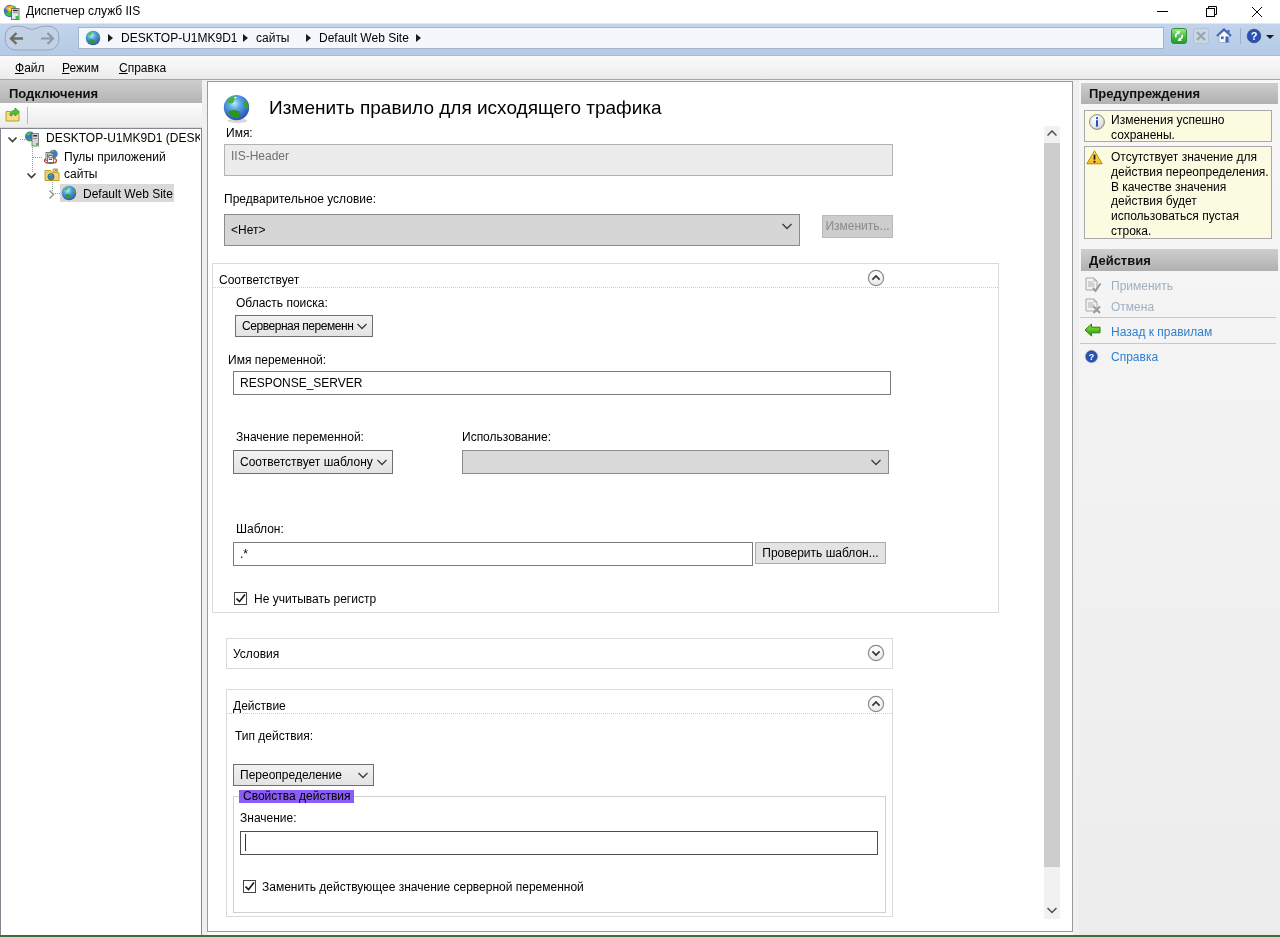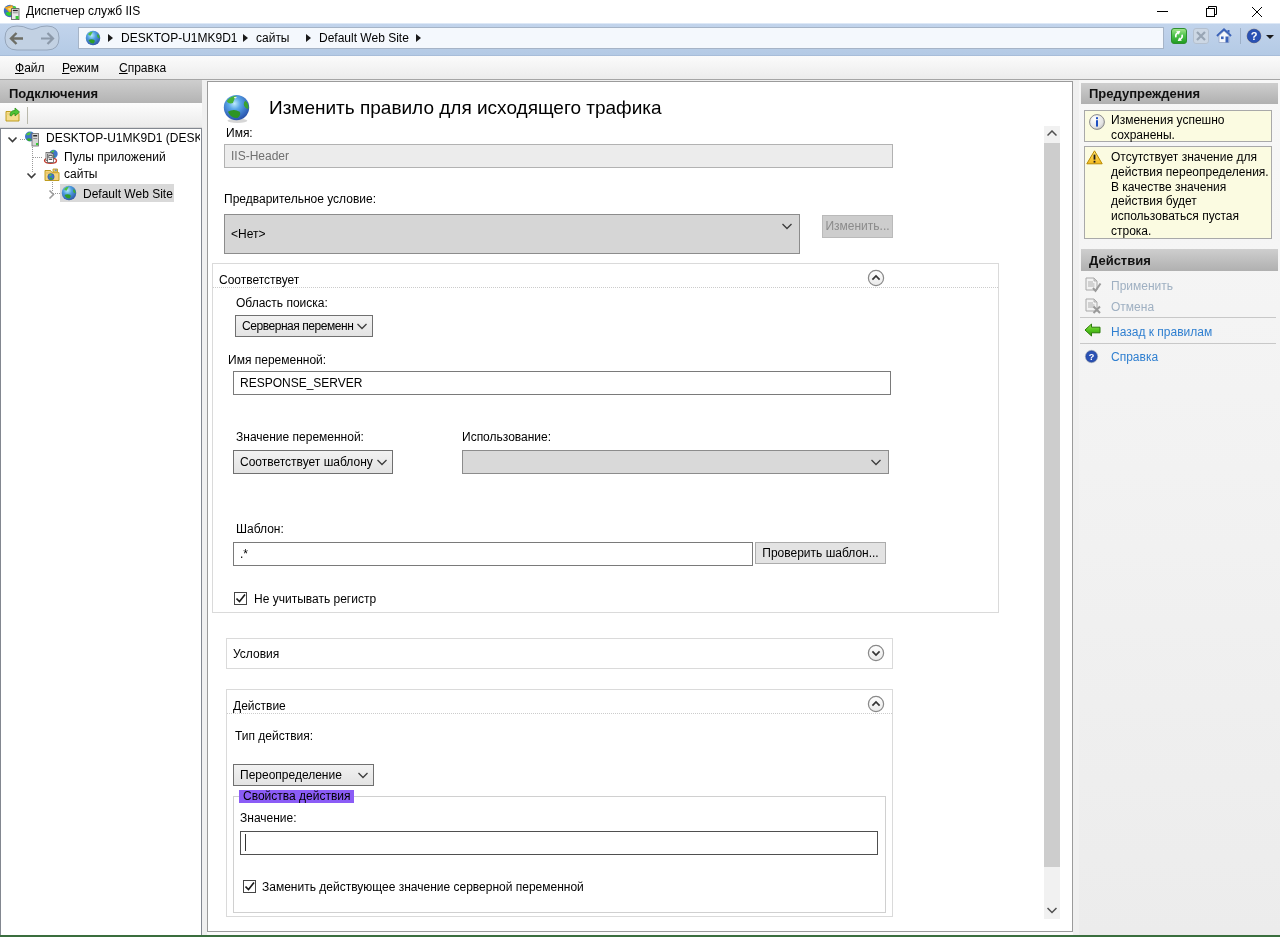"IIS-Header" div.input { height: 24px -> 32px }
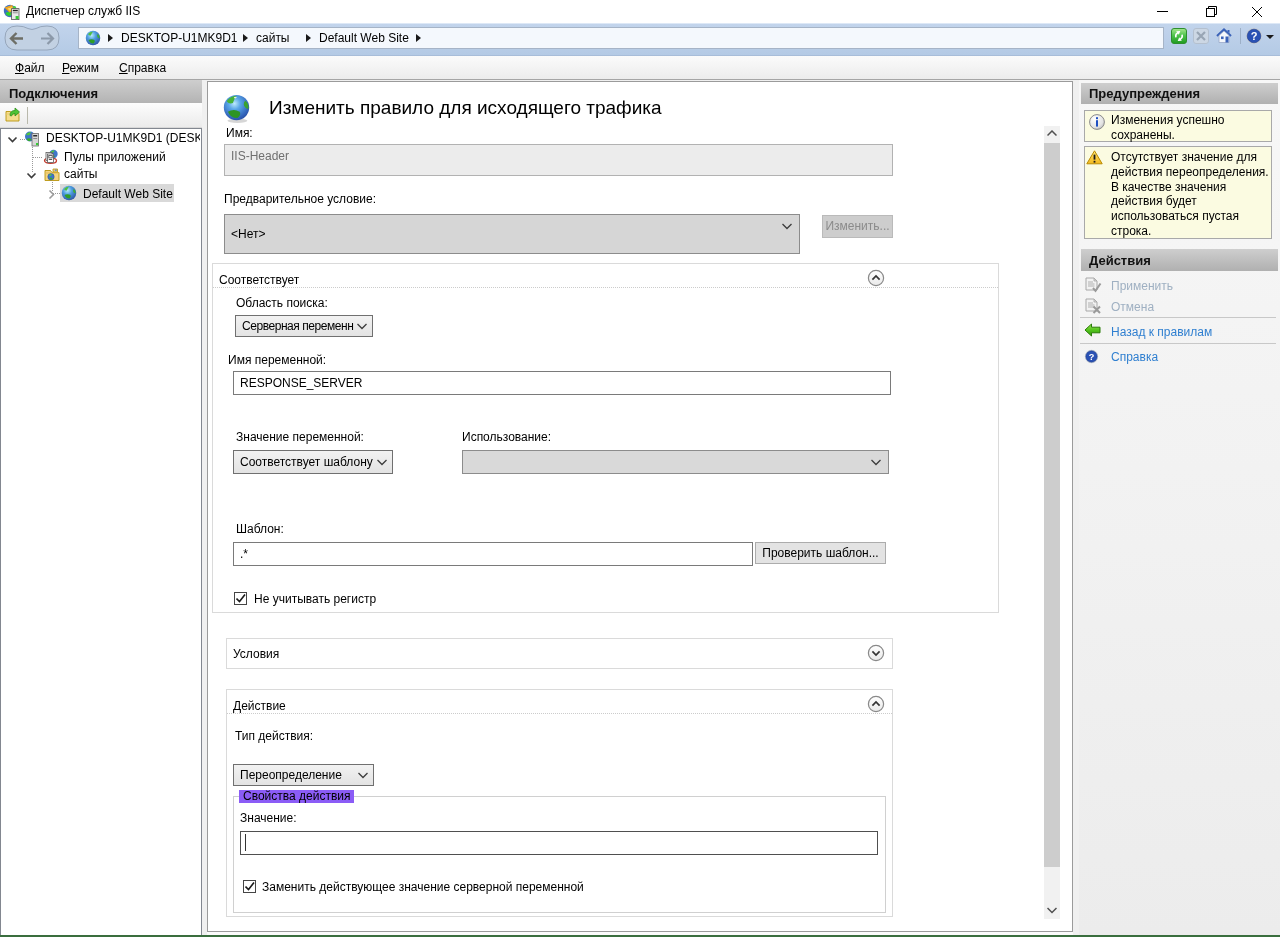"<Нет>" div.combo { height: 40px -> 32px }
